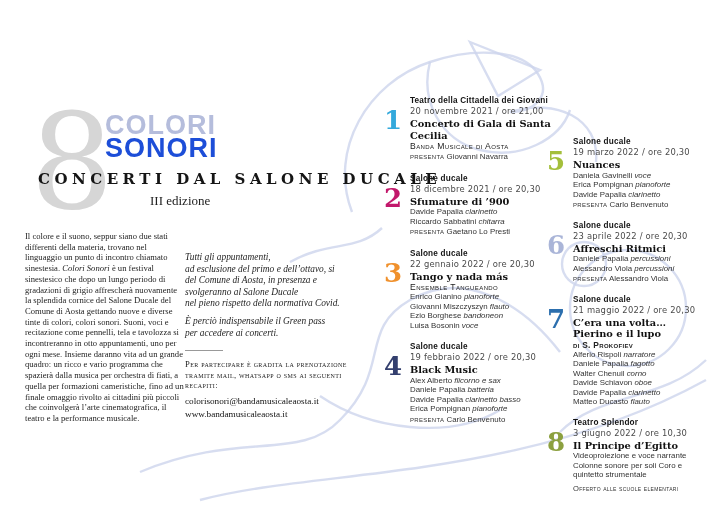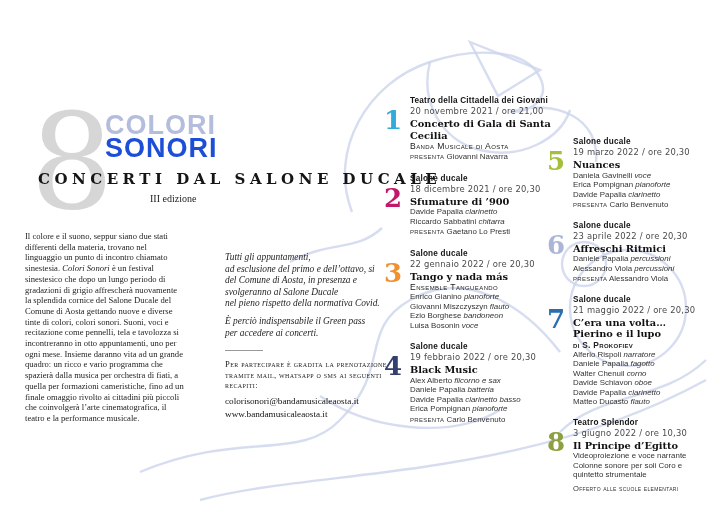"III edizione" .edition { font-size: 10px -> 13px }
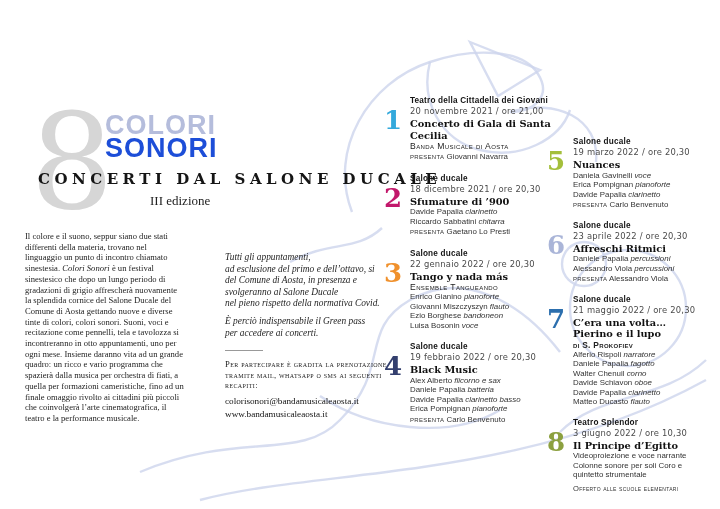"Tutti gli appuntamenti," .notice { margin-left: 40px -> none }
